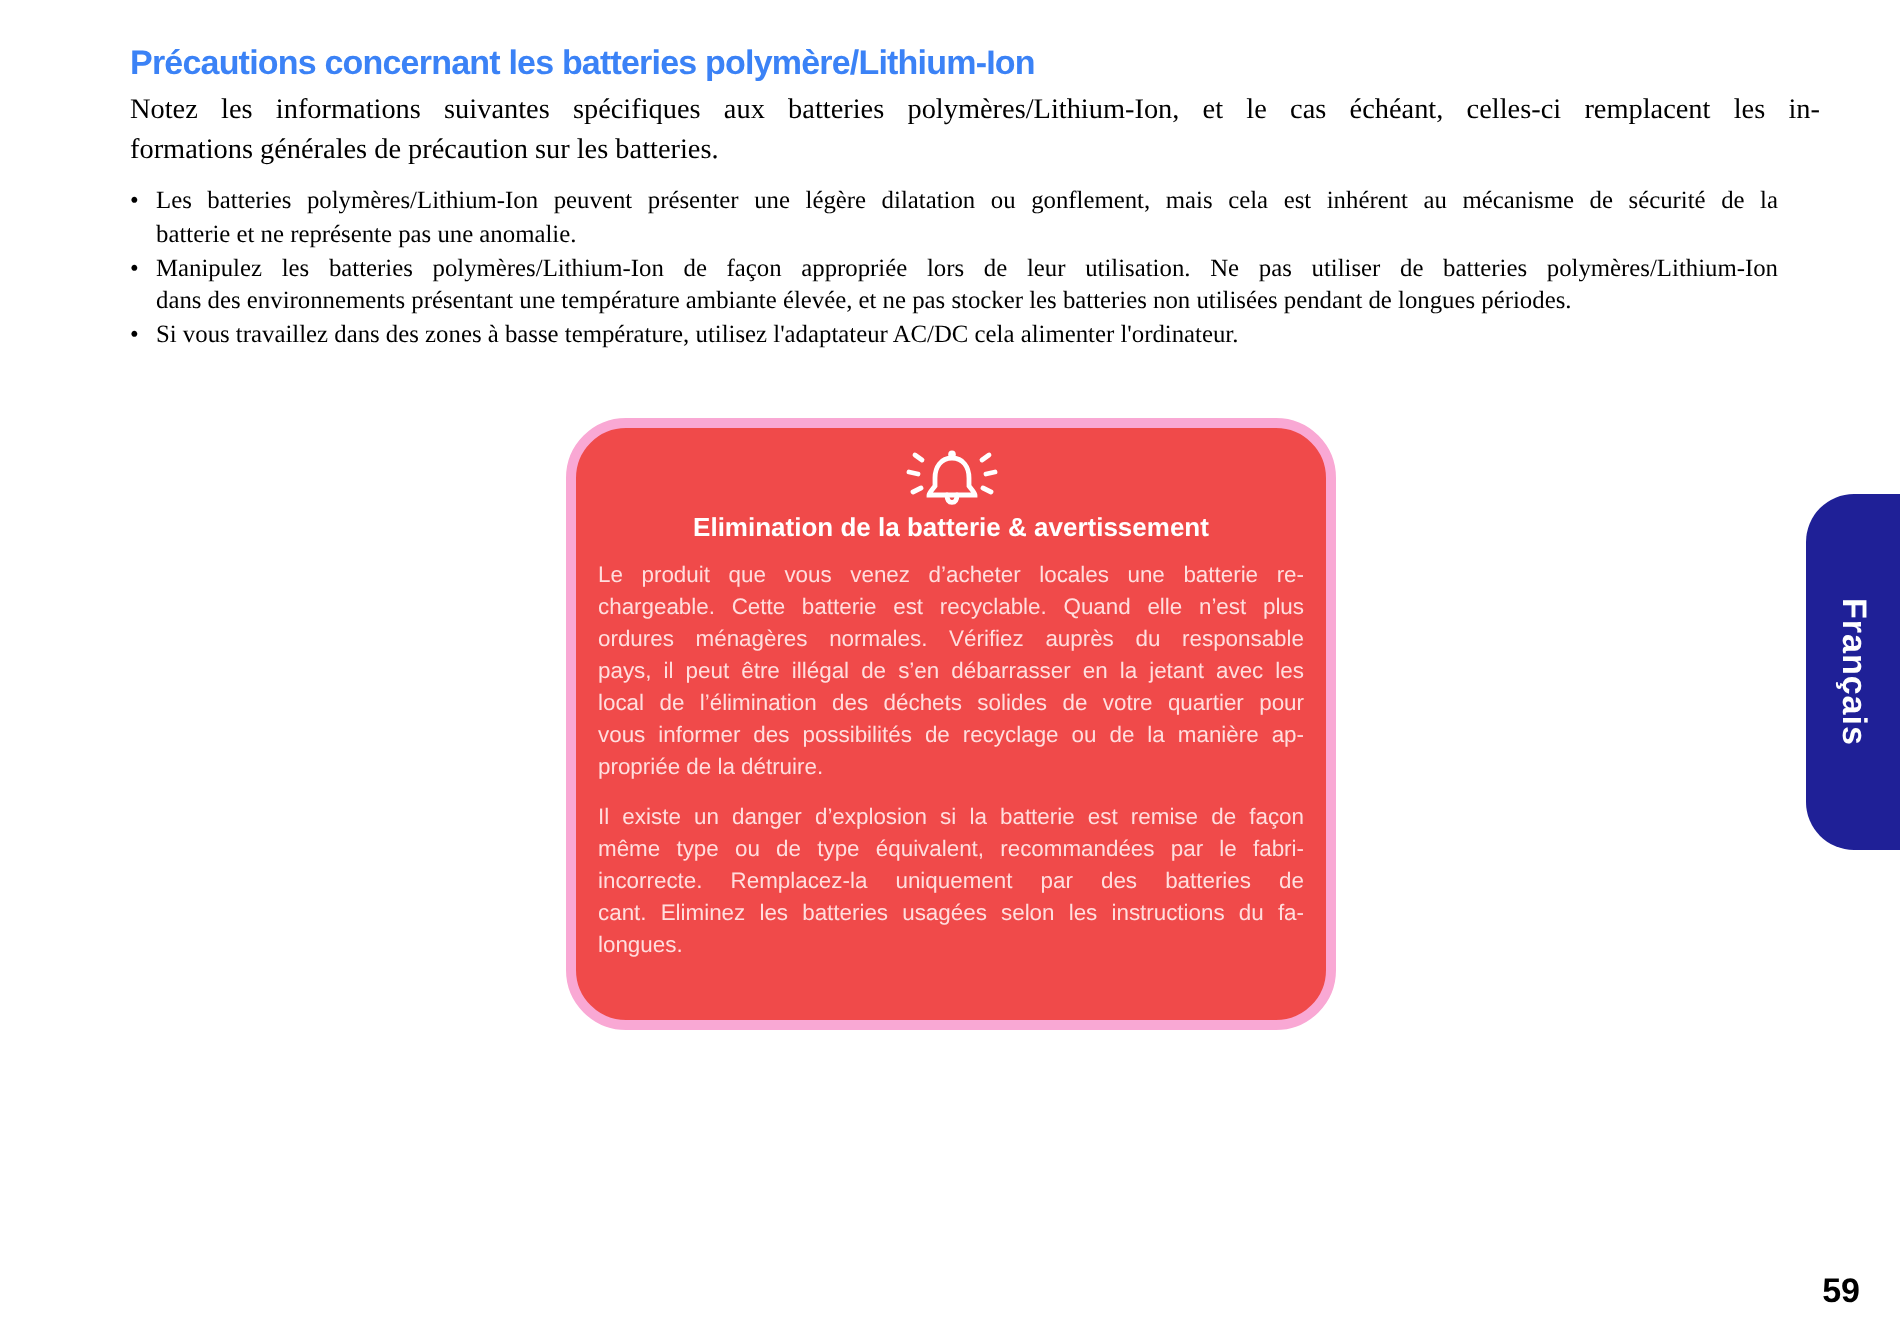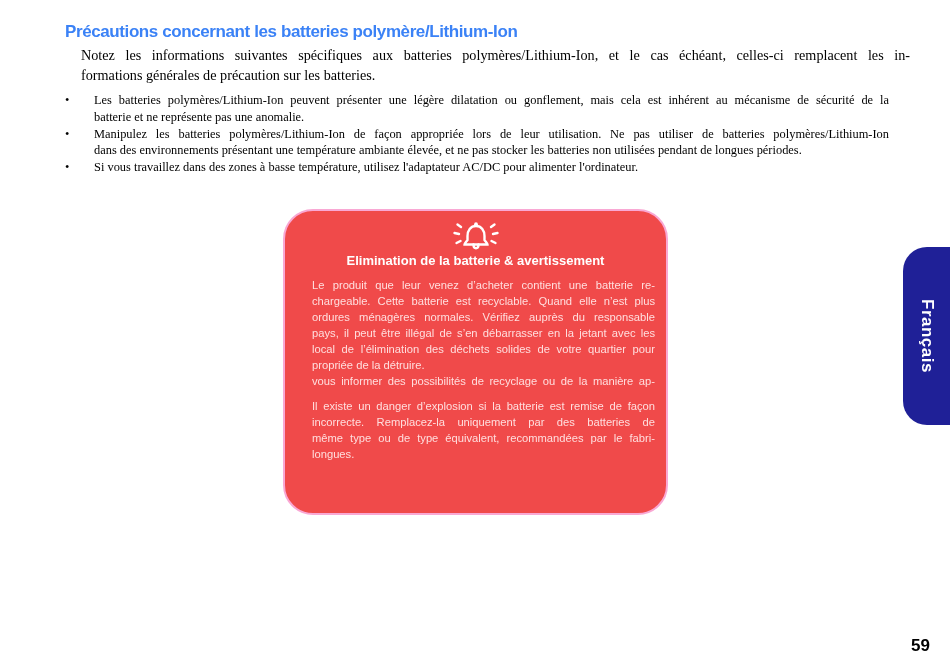"Notez les informations suivantes" .jpara .tline { margin-left: 16px -> none }
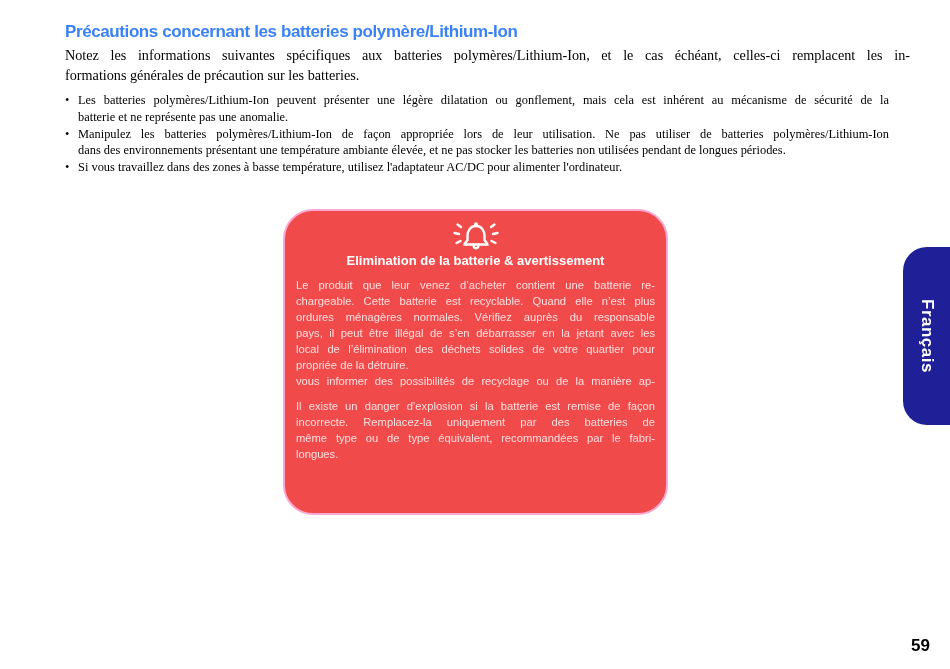"Si vous travaillez dans des" div.tline { text: pour -> cela }
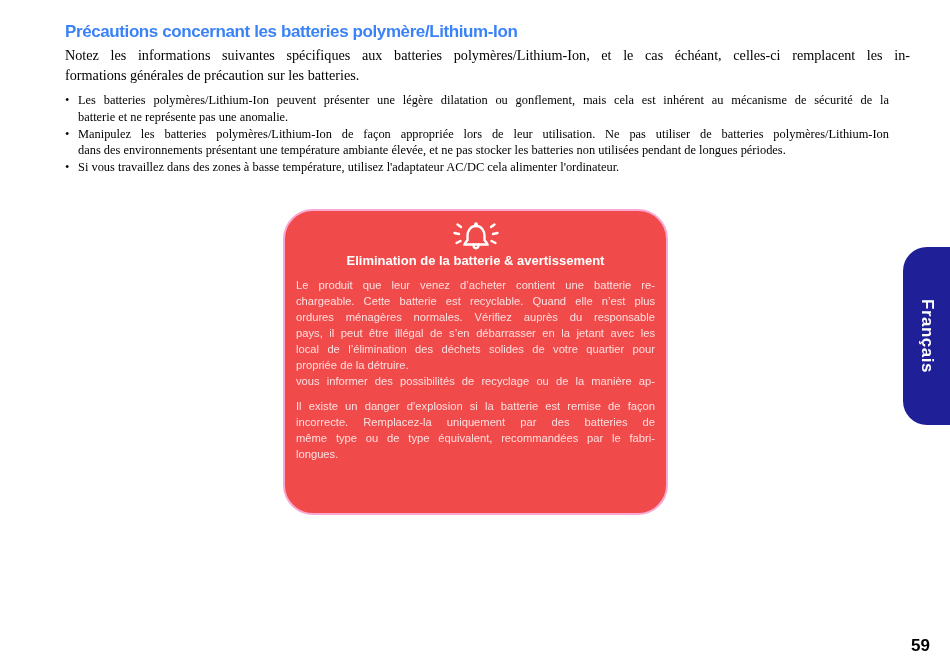"Elimination de la batterie &" .warning-box { border: 2px solid #f9a8d4 -> 5px solid #f9a8d4 }
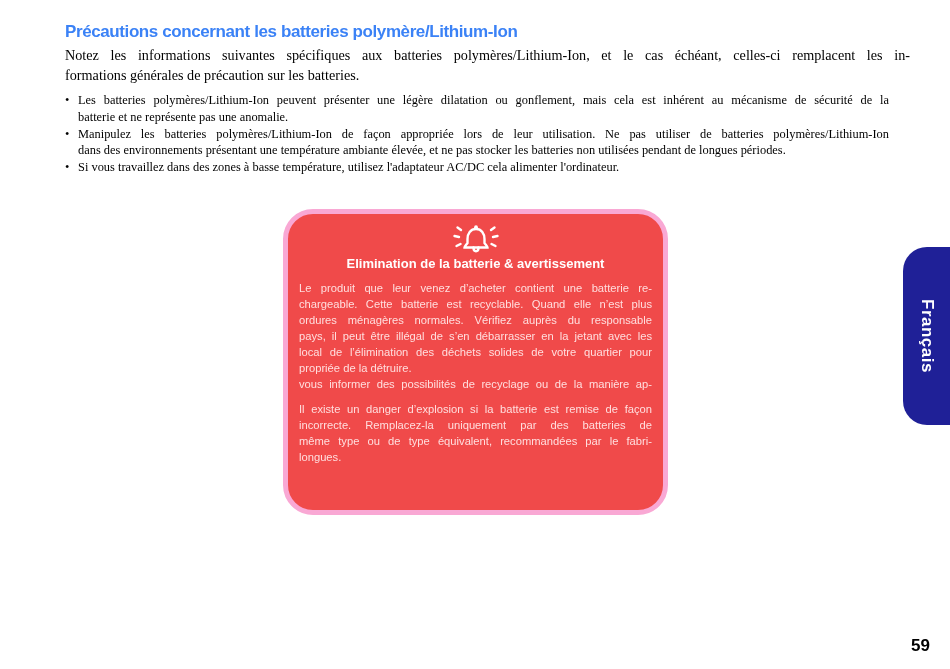"Le produit que leur venez" div.tline { text: leur venez d’acheter contient -> vous venez d’acheter locales }
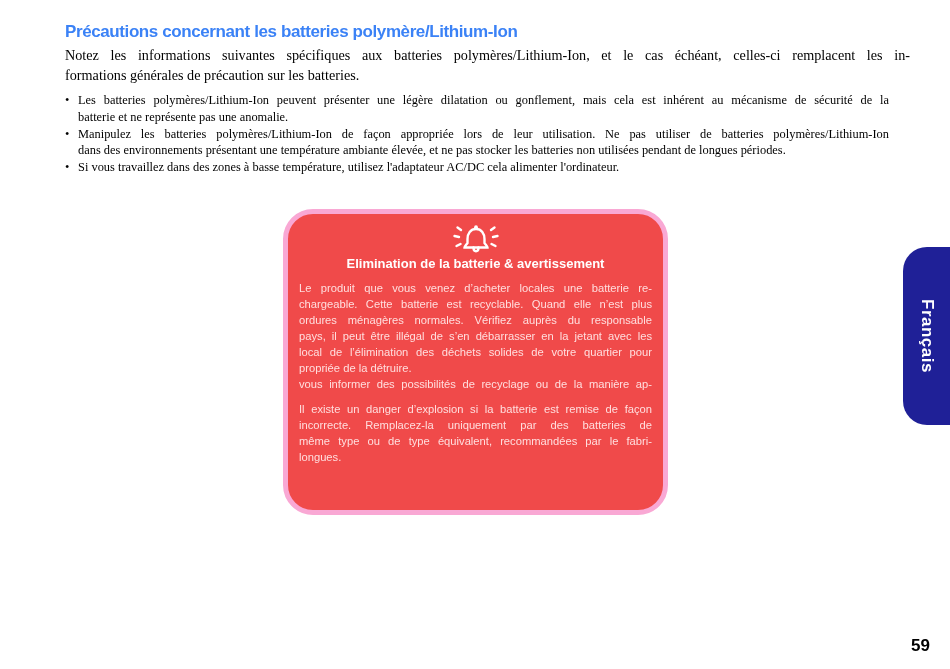"propriée de la détruire." div.tline { order: before "vous informer des possibilités de" -> after "vous informer des possibilités de" }
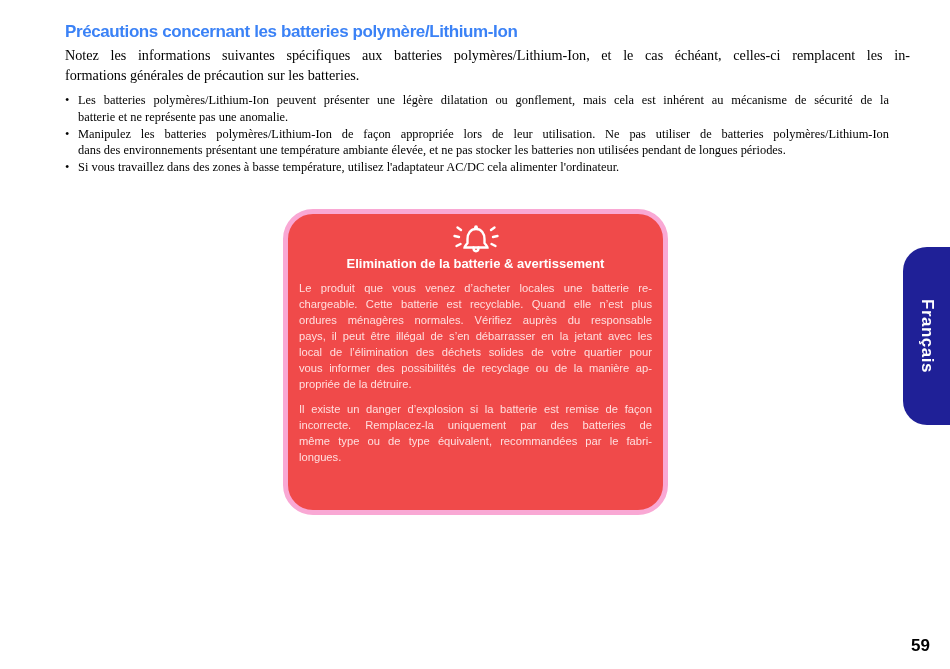"incorrecte. Remplacez-la uniquement par" div.tline { order: before "même type ou de type" -> after "même type ou de type" }
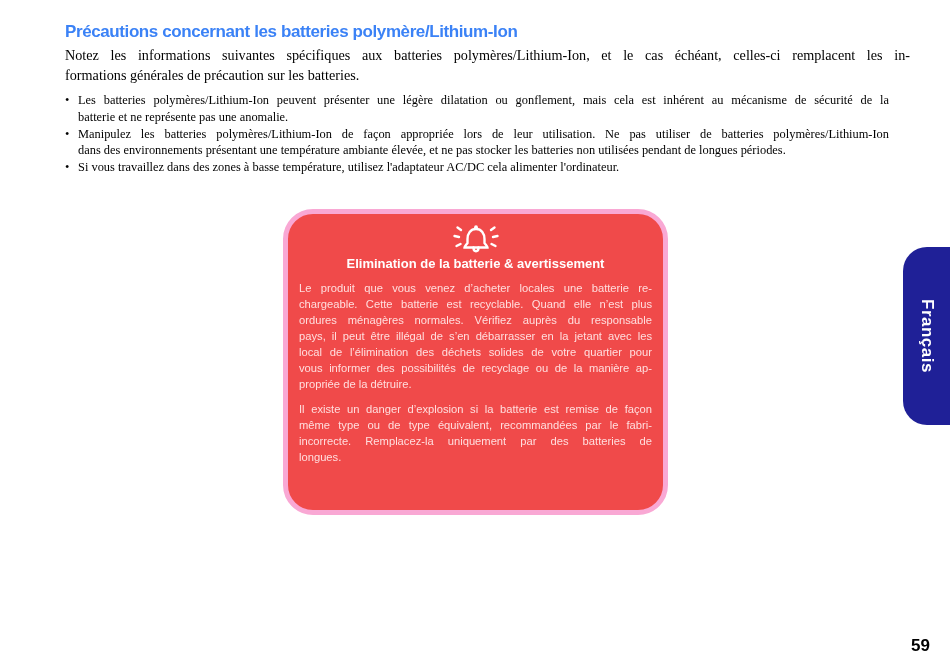"cant. Eliminez les batteries usagées" div.tline { html: none -> <div>cant. Eliminez les batteries usagées selon les instructions du fa-</div> }
